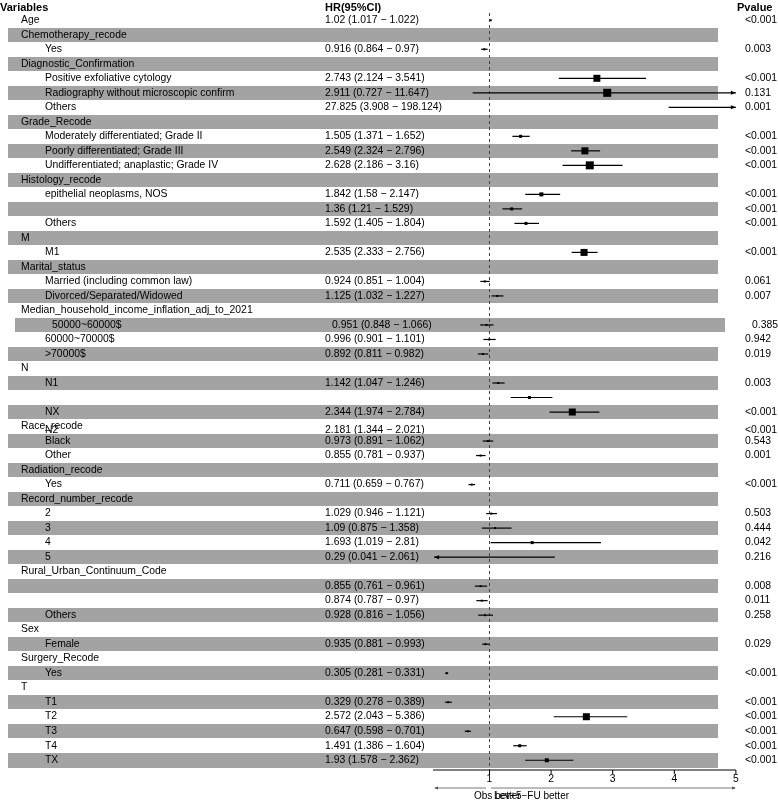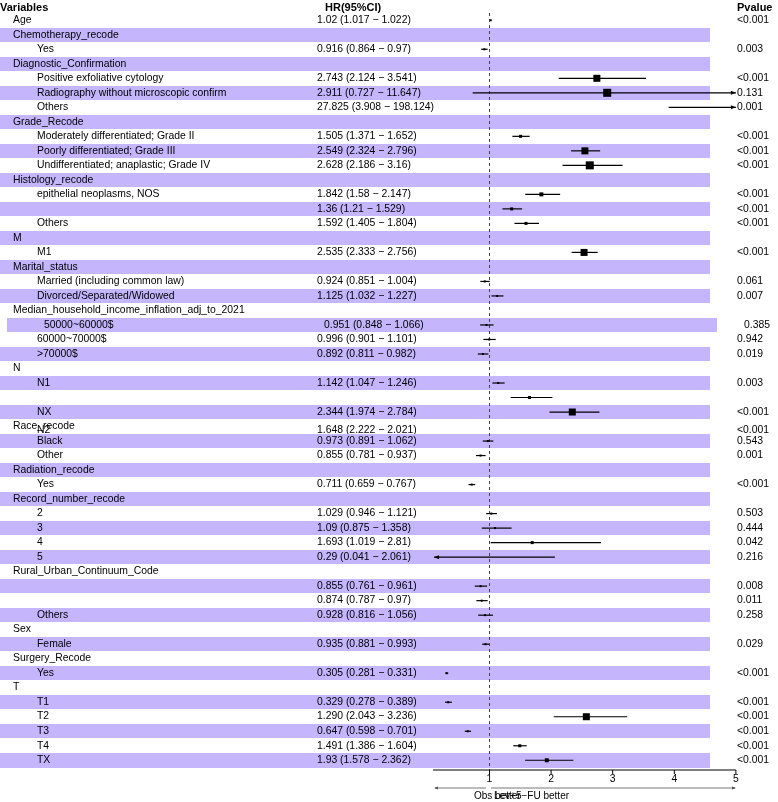"Age" .row { left: 0 -> 8px }
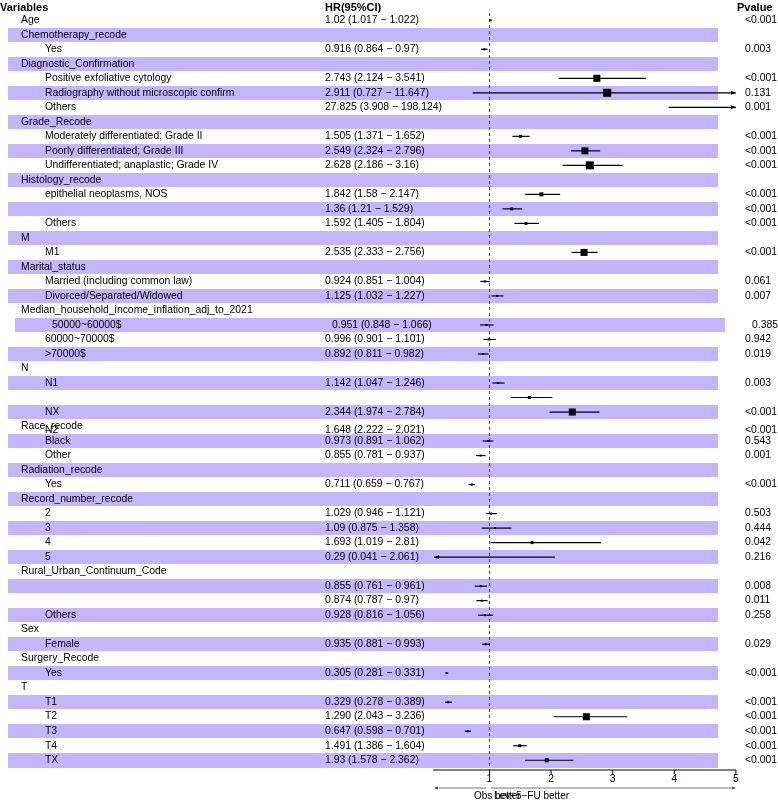"Chemotherapy_recode" .row.shade { background: #c4b5fd -> #a3a3a3 }
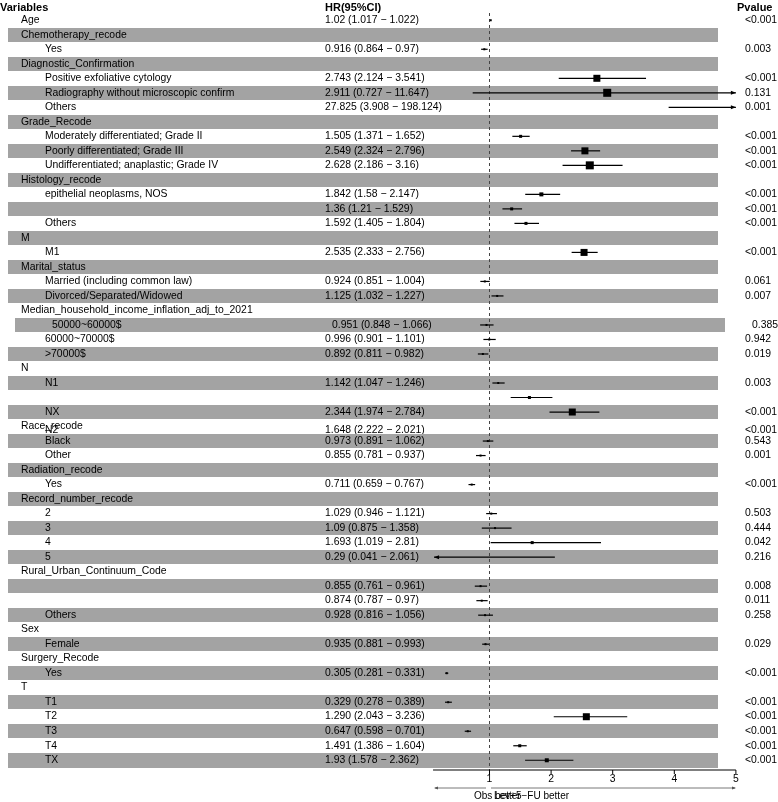"1.648 (2.222 − 2.021)" span.cell { text: 1.648 (2.222 -> 2.181 (1.344 }
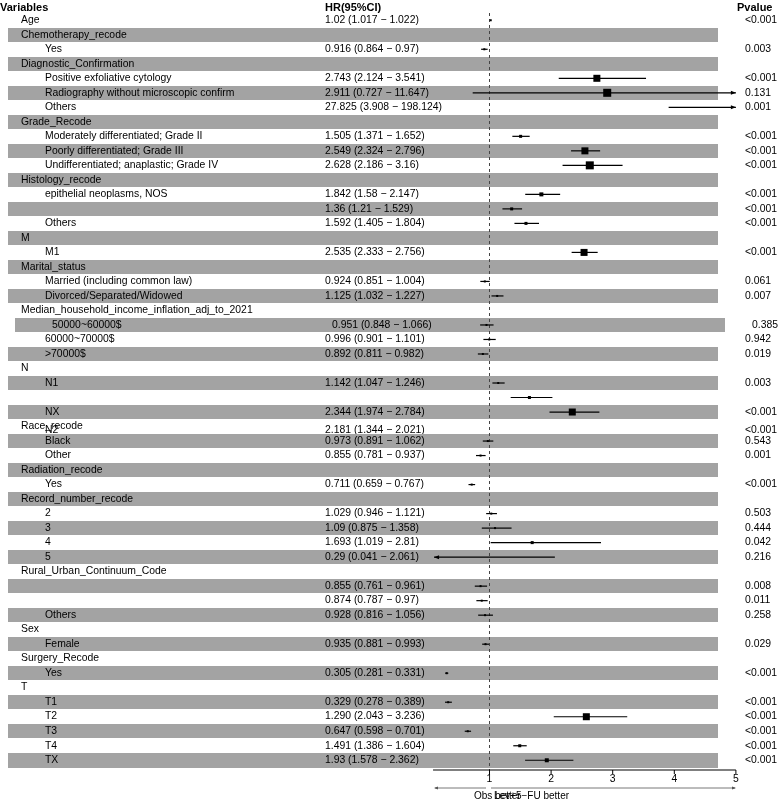"1.290 (2.043 − 3.236)" span.cell { text: 1.290 (2.043 − 3.236 -> 2.572 (2.043 − 5.386 }
